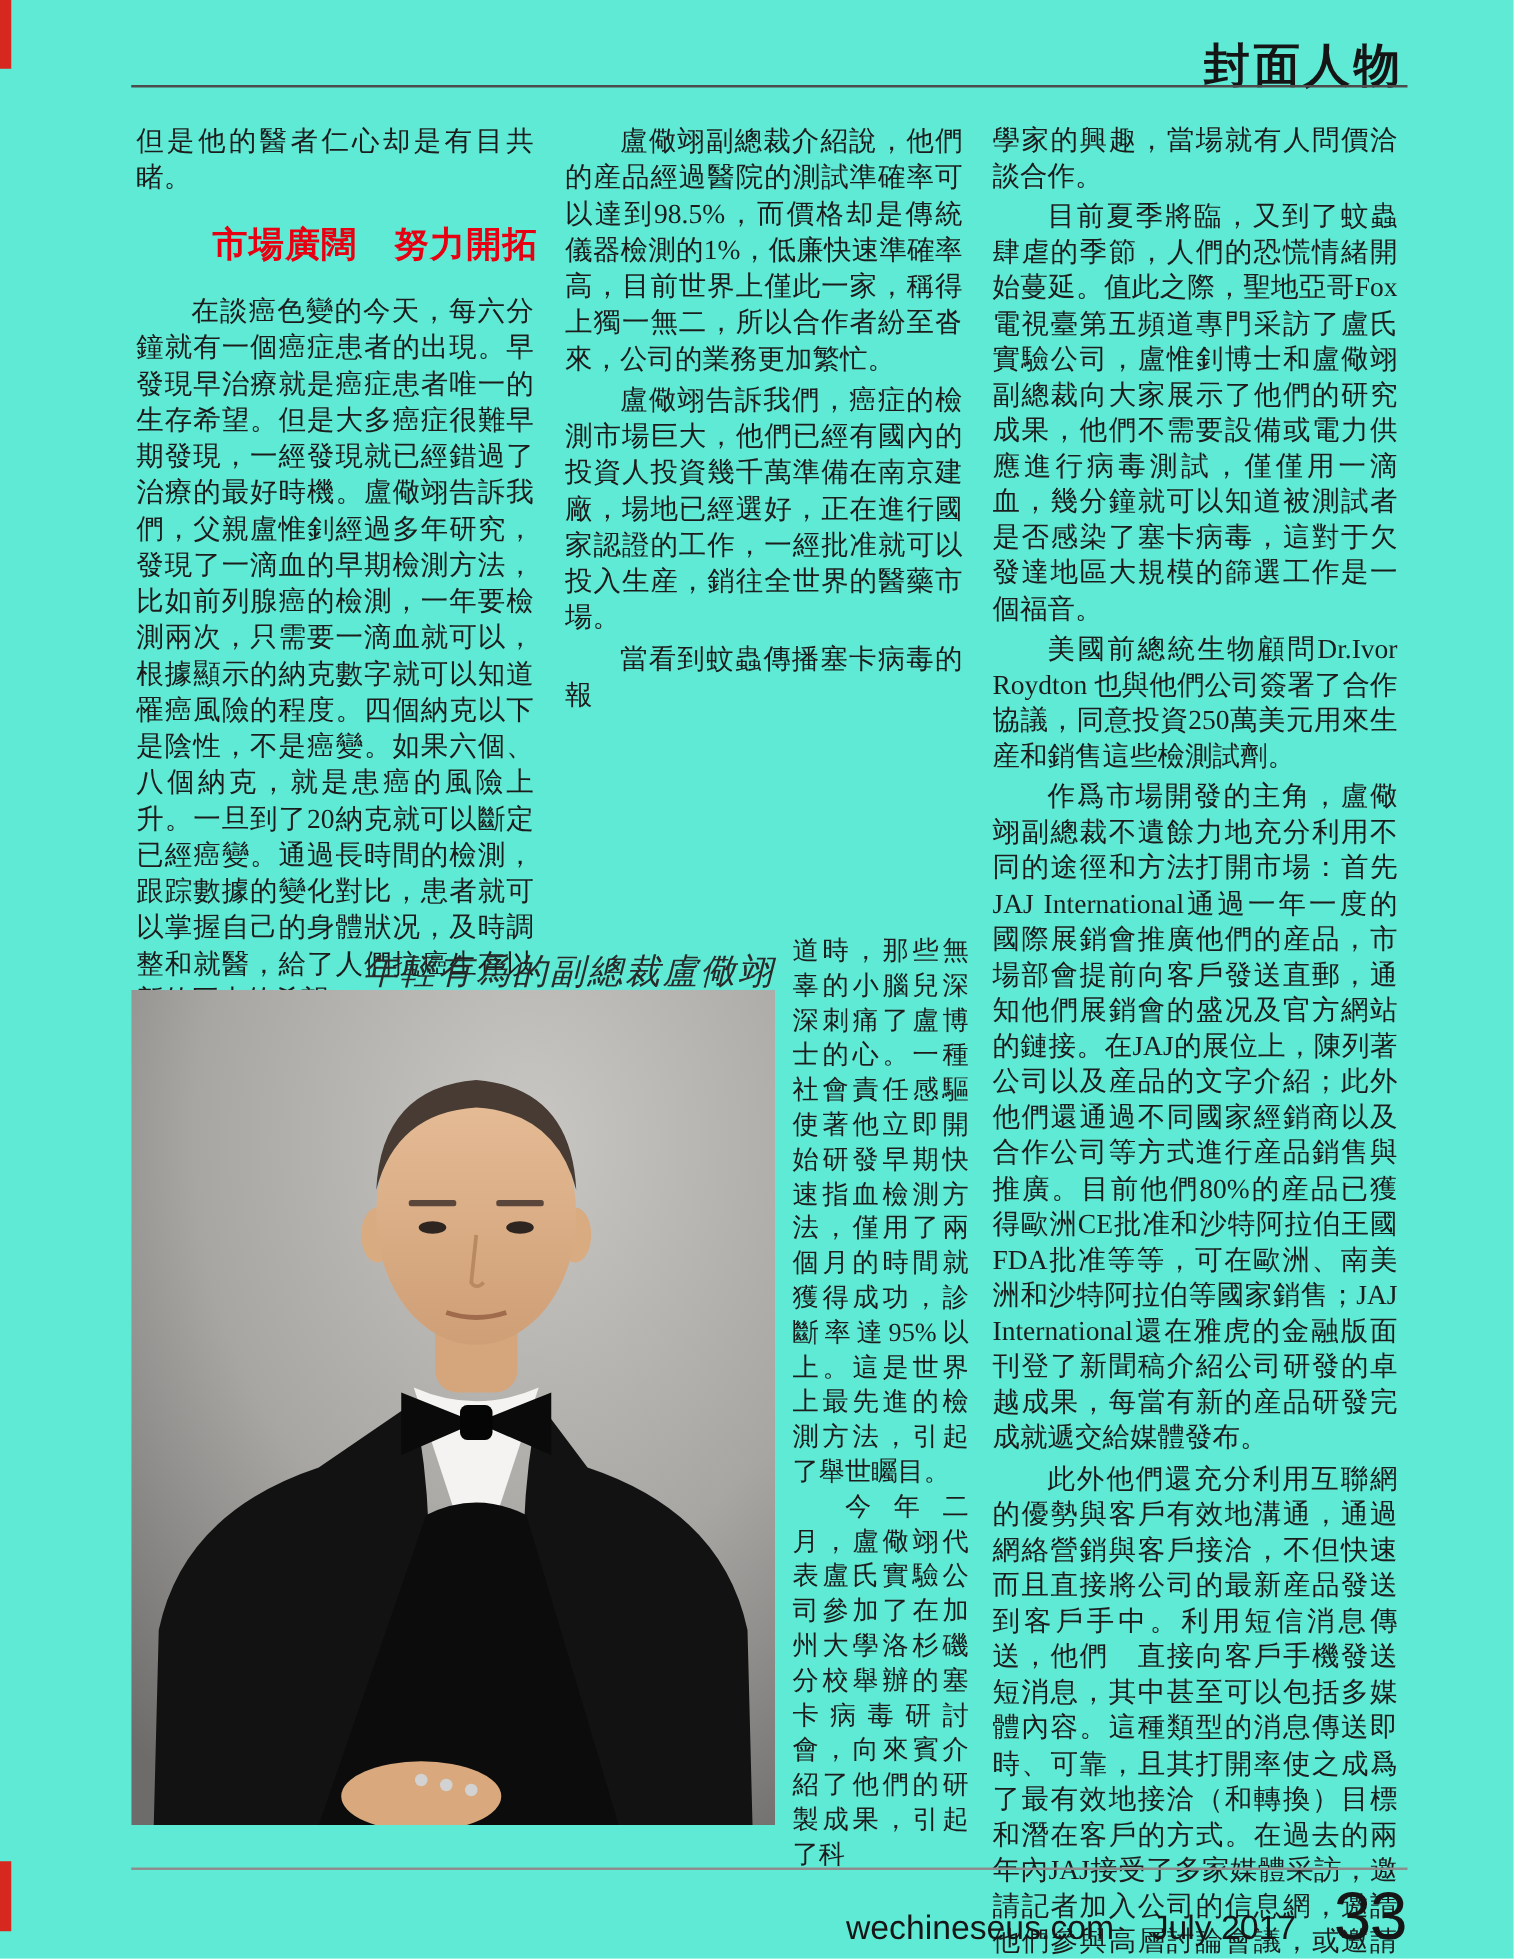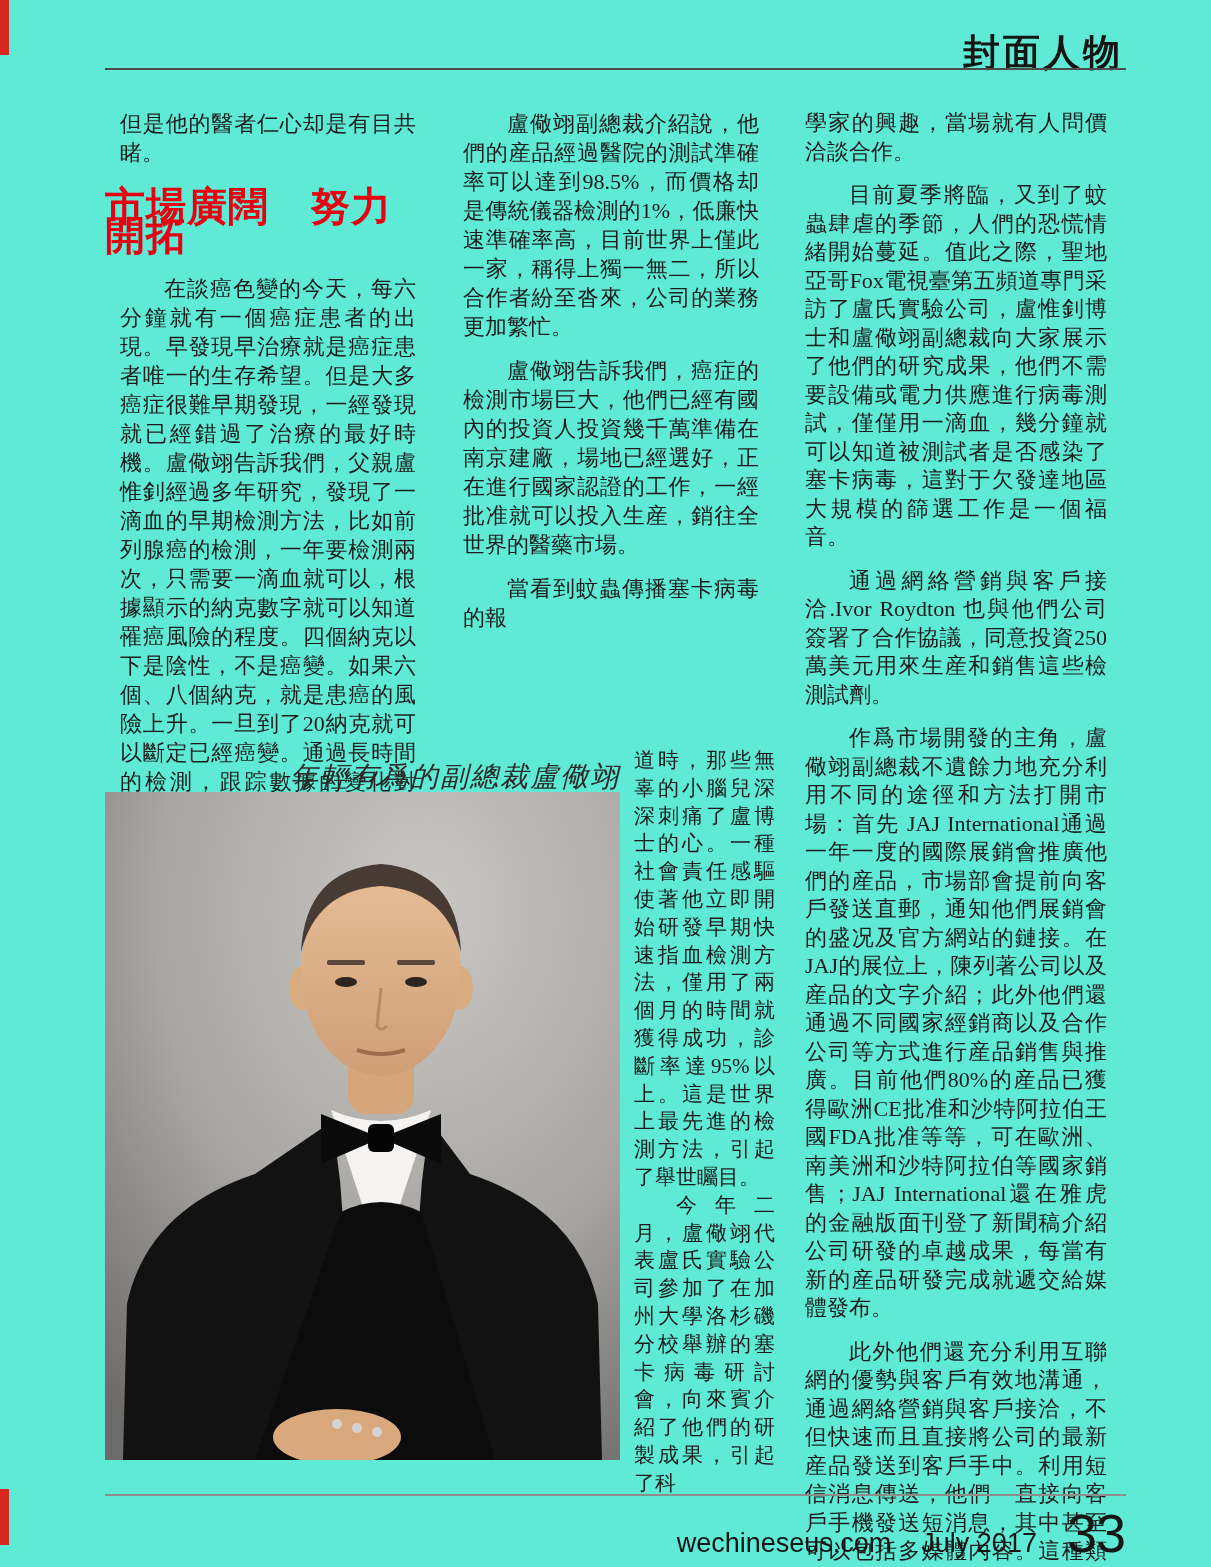"但是他的醫者仁心却是有目共睹。" .col p { margin: 15px -> 4px }
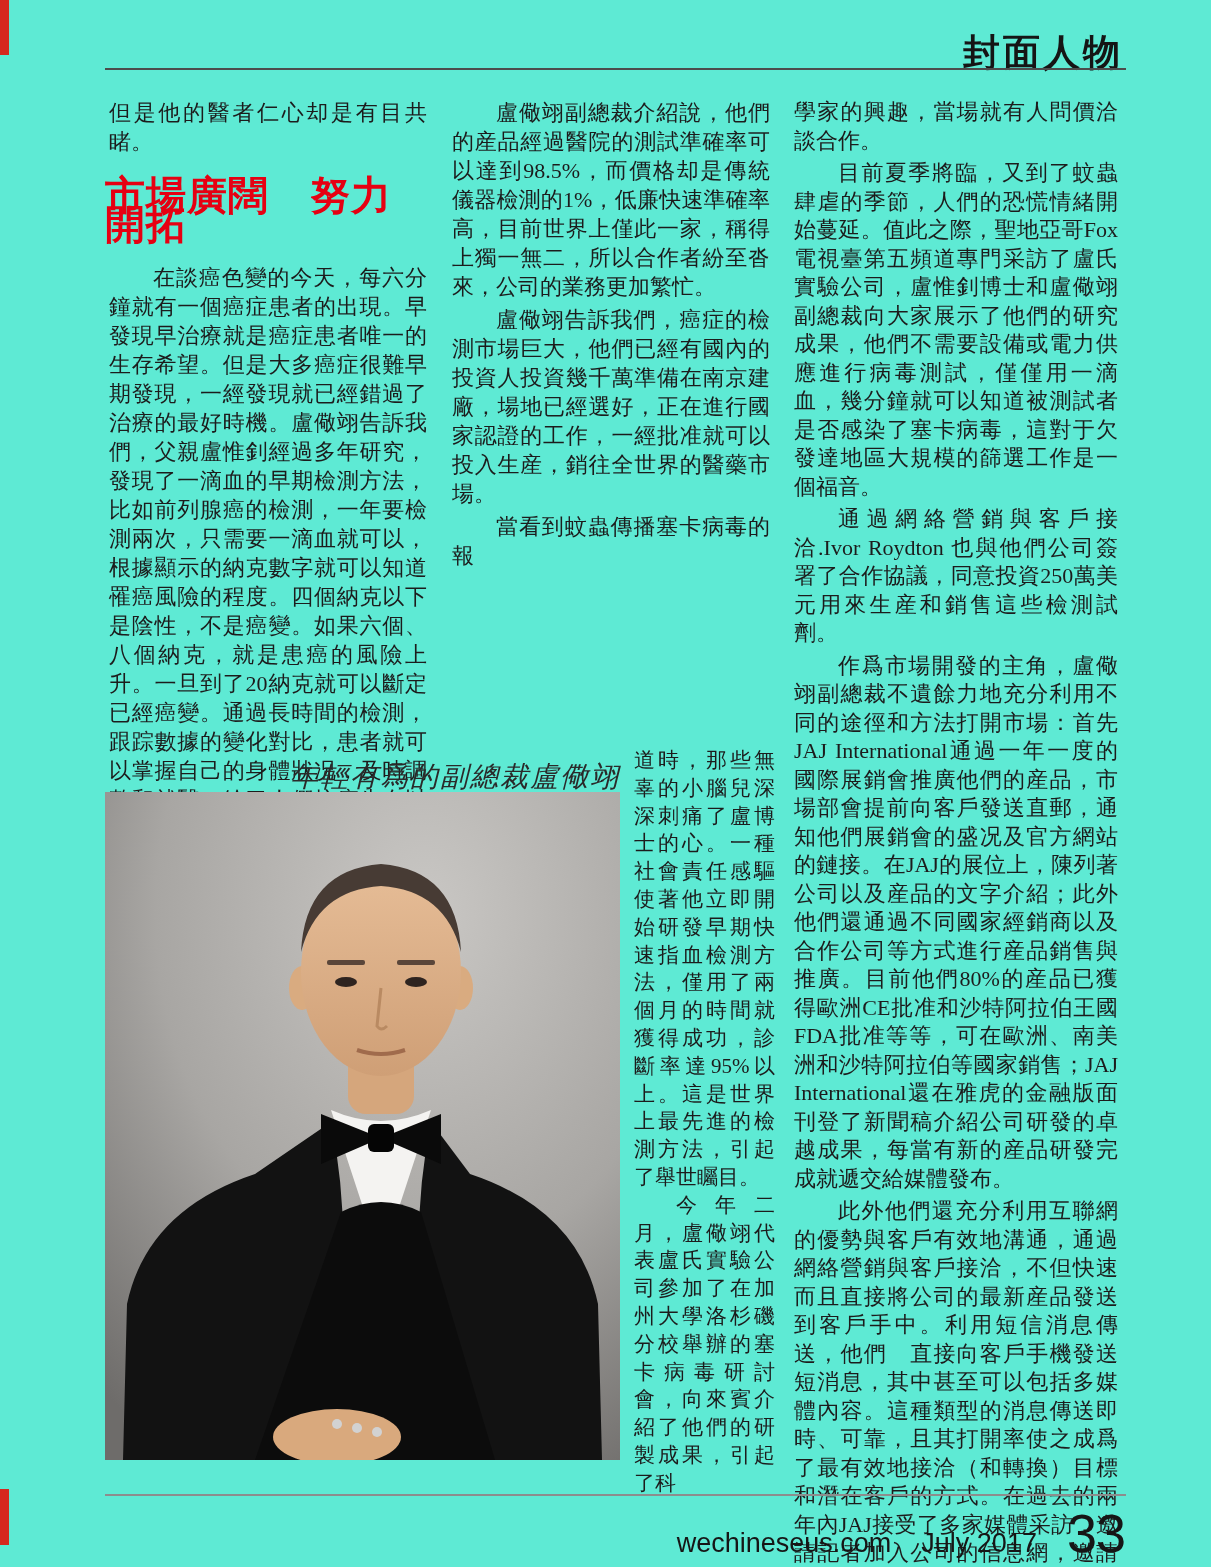"市場廣闊 努力開拓" .red-heading { font-size: 40px -> 28px; text-align: left -> right }
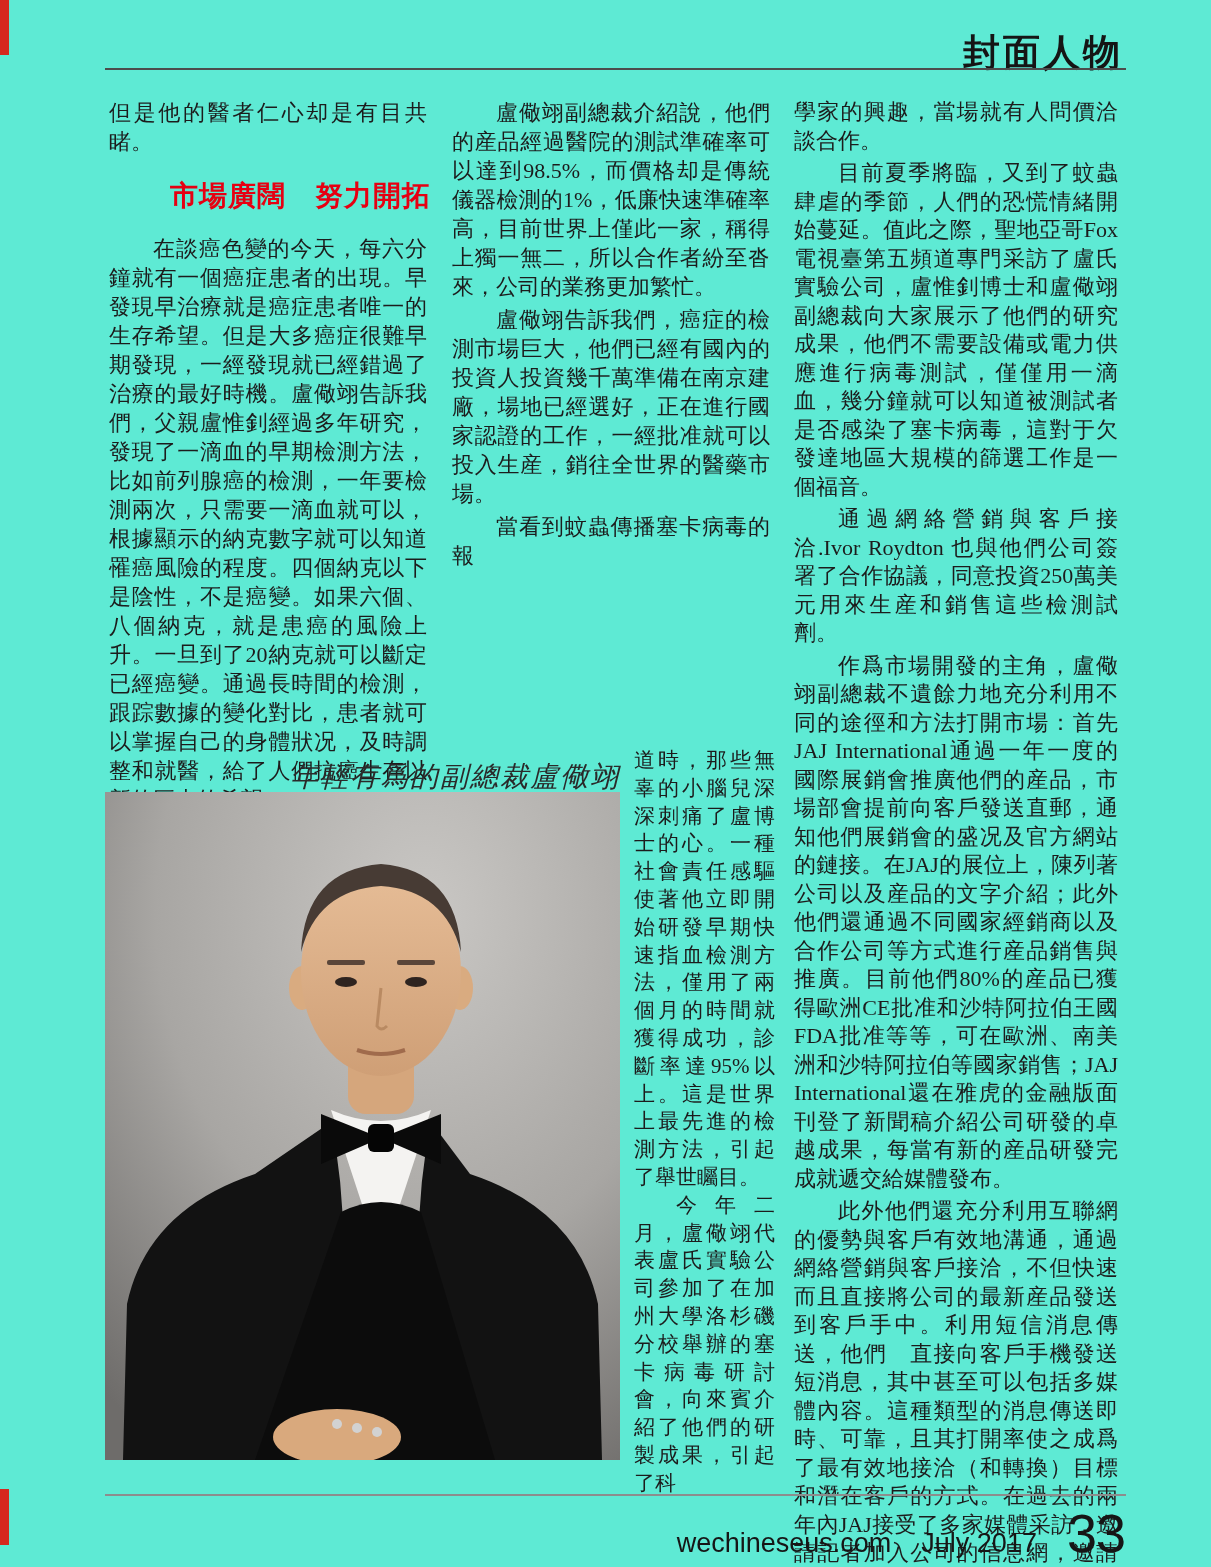"通過網絡營銷與客戶接洽.Ivor Roydton" p.indent { text: 通過網絡營銷與客戶接洽.Ivor -> 美國前總統生物顧問Dr.Ivor }
